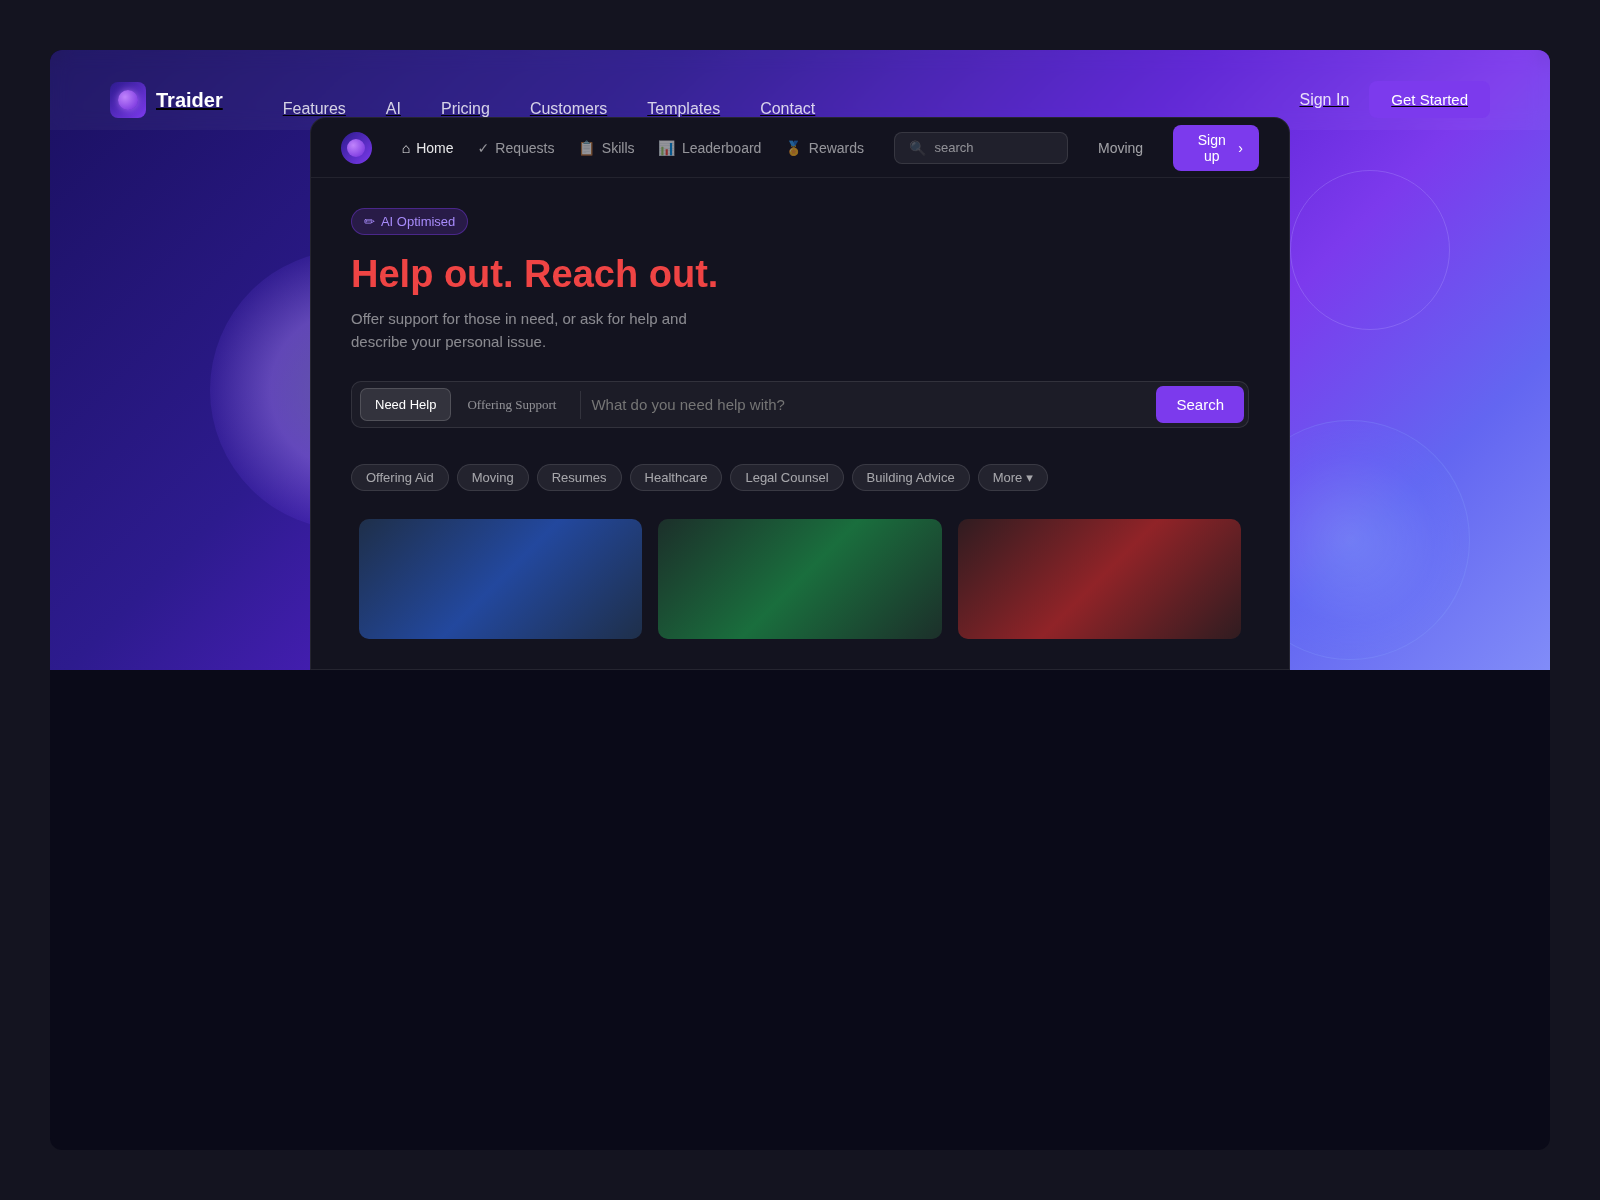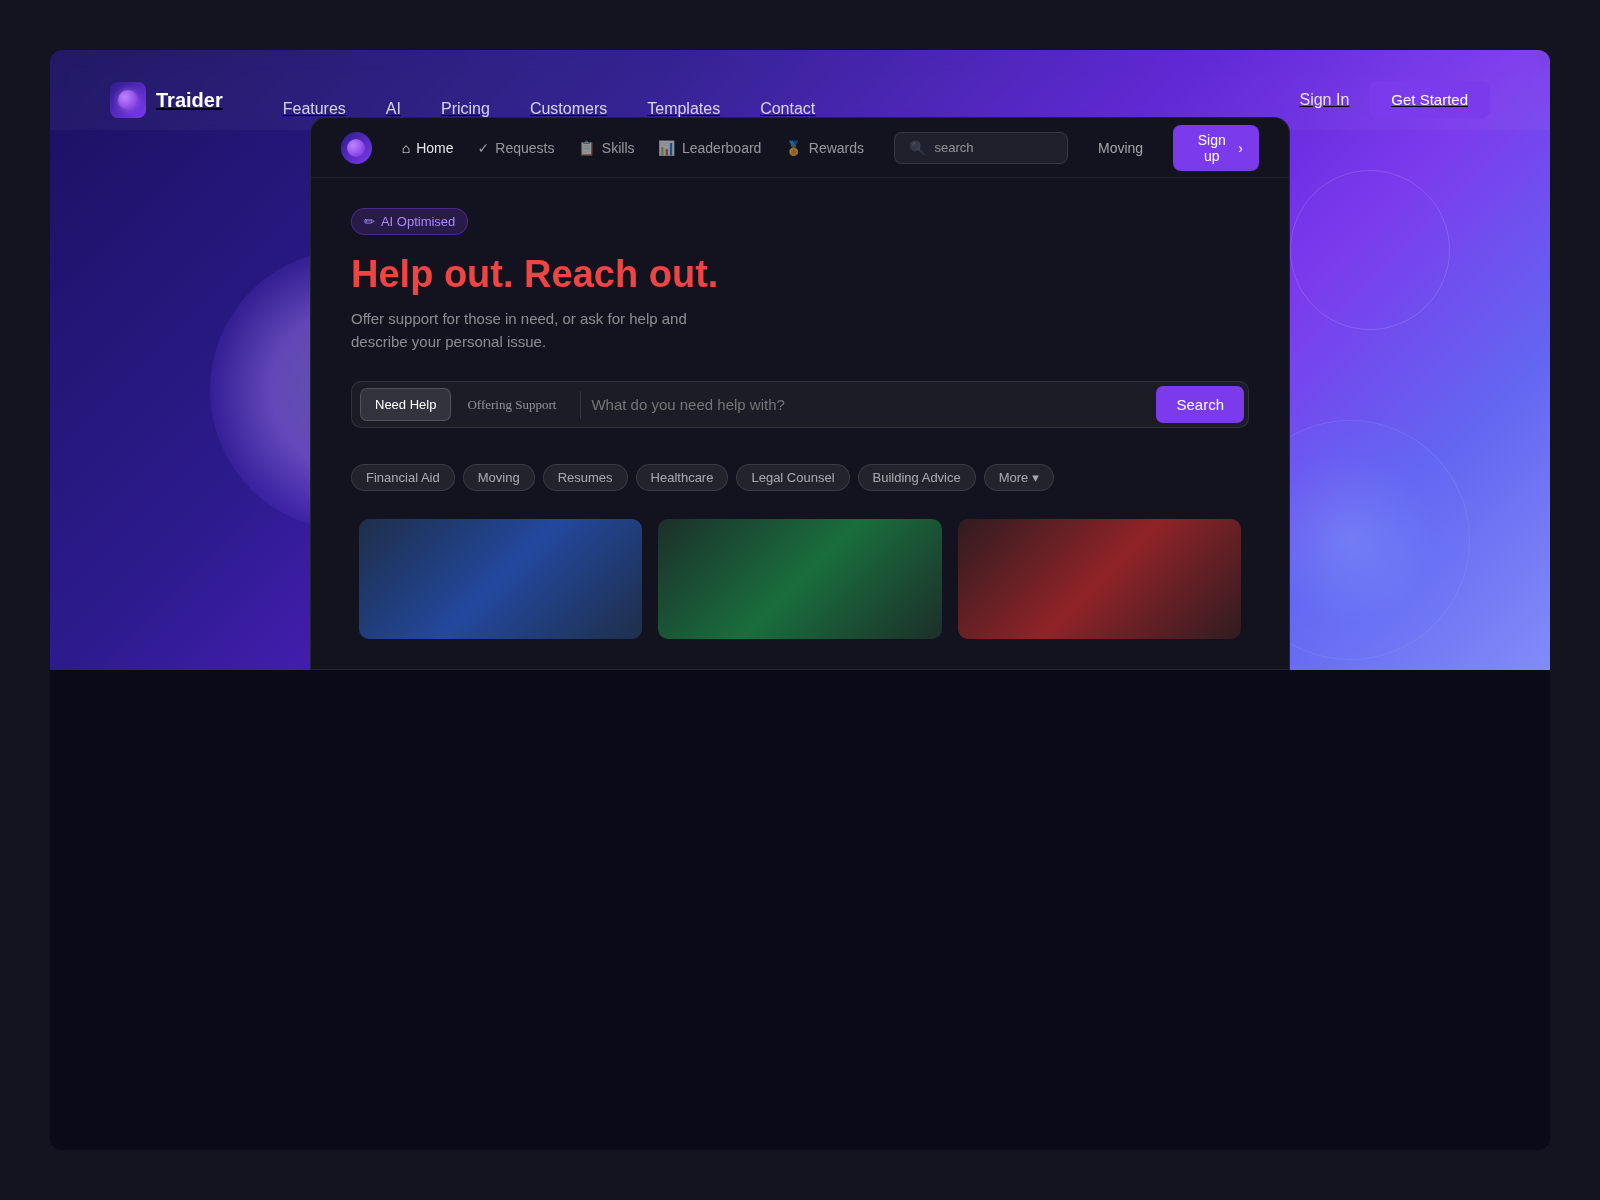"Financial Aid" span.tag-pill { text: Financial -> Offering }
